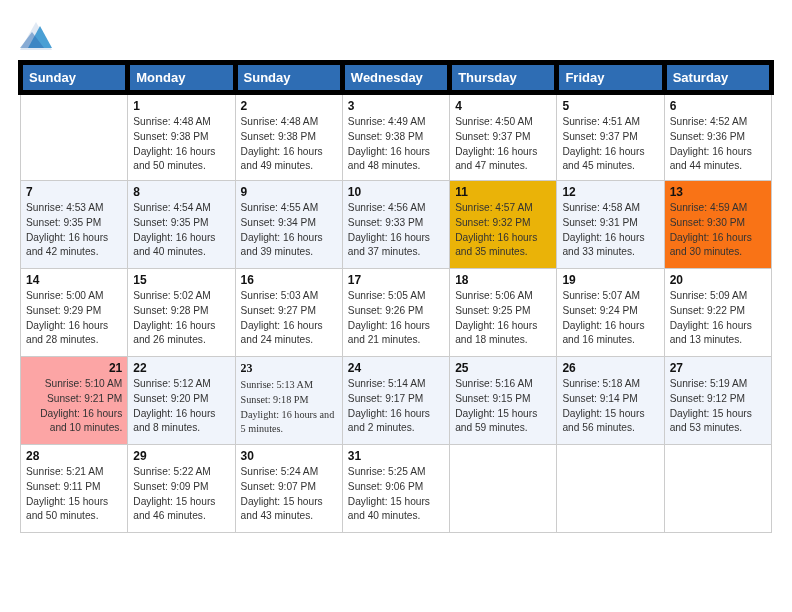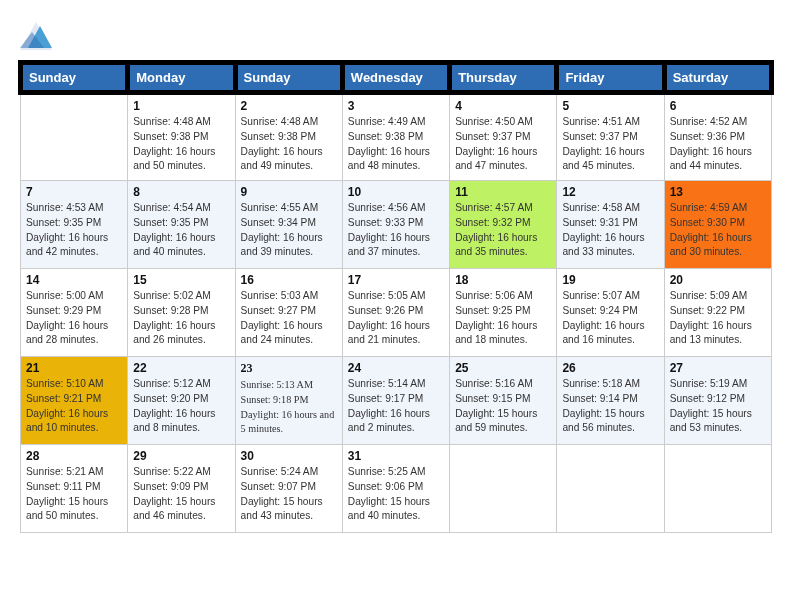"11" td { background: #bef264 -> #eab308 }
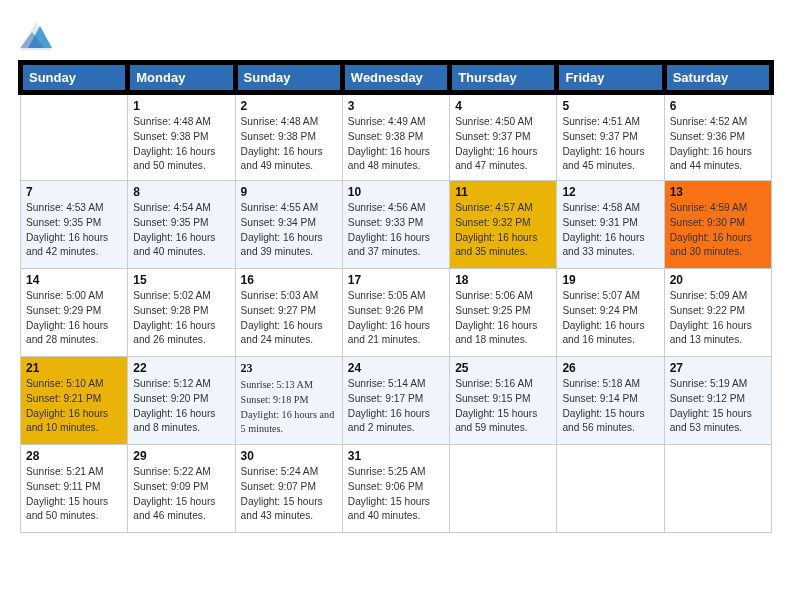"21" td { background: #eab308 -> #fca5a5; text-align: none -> right }
